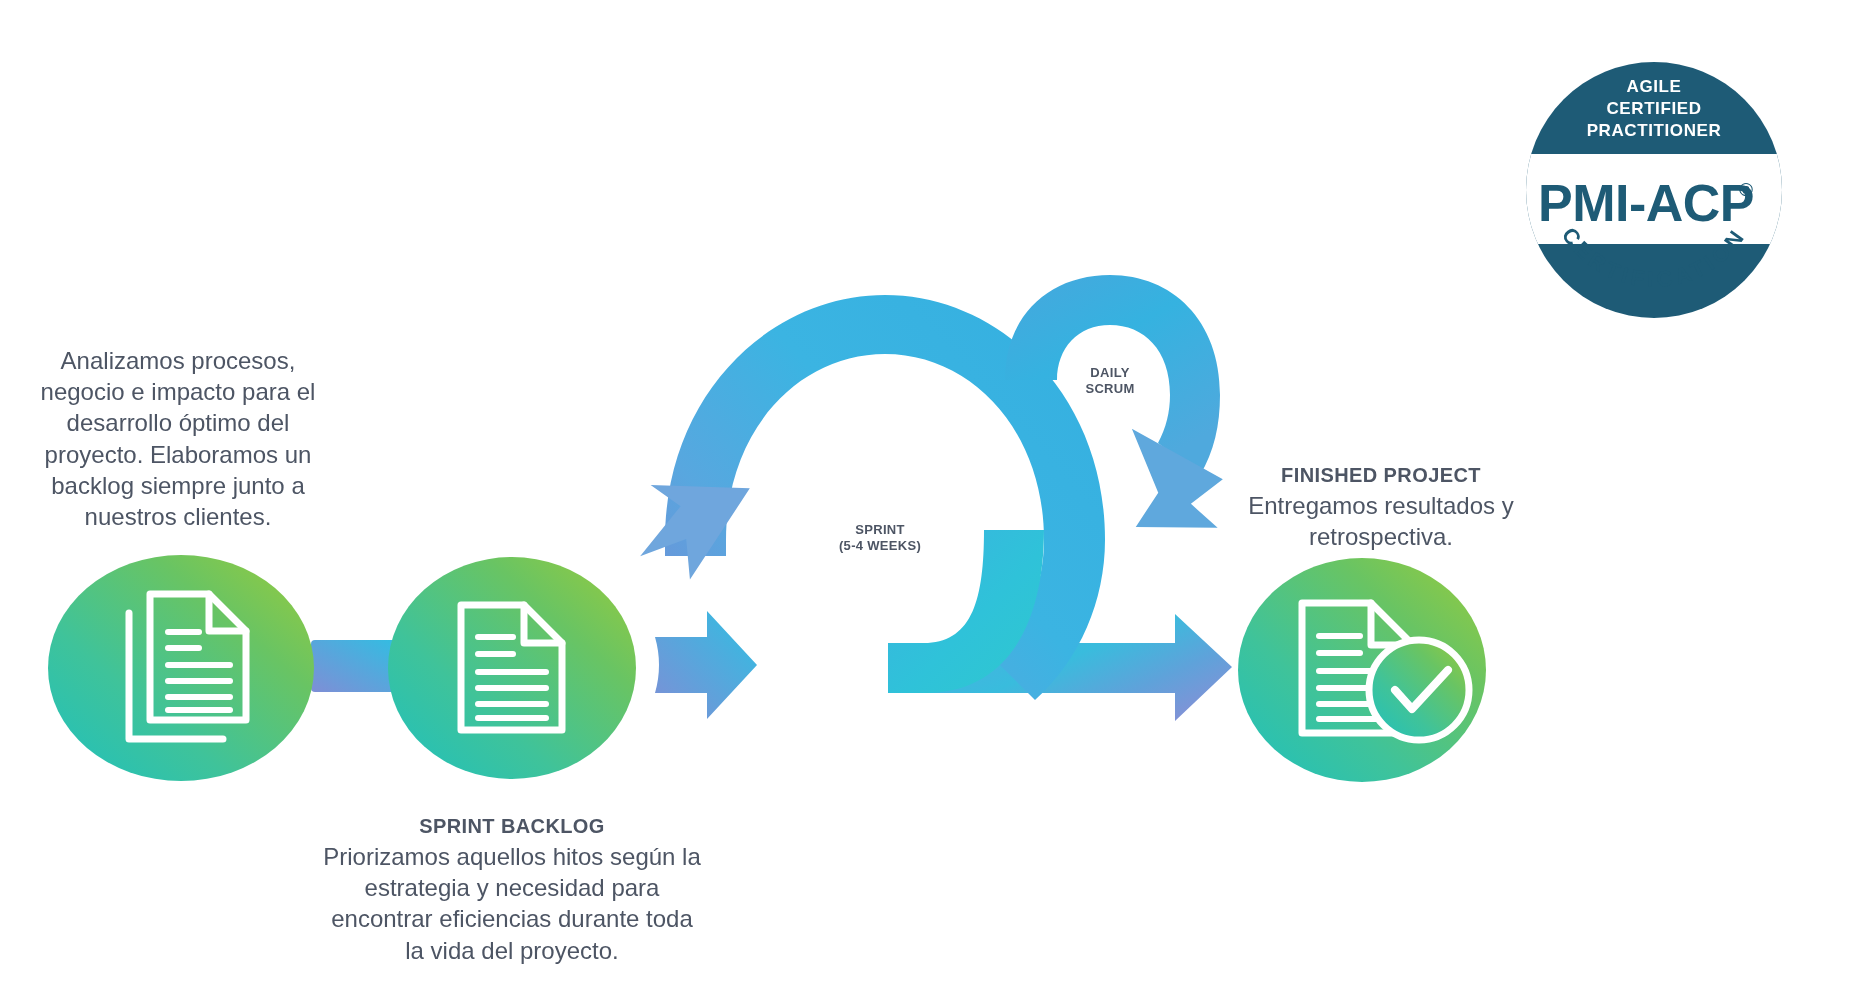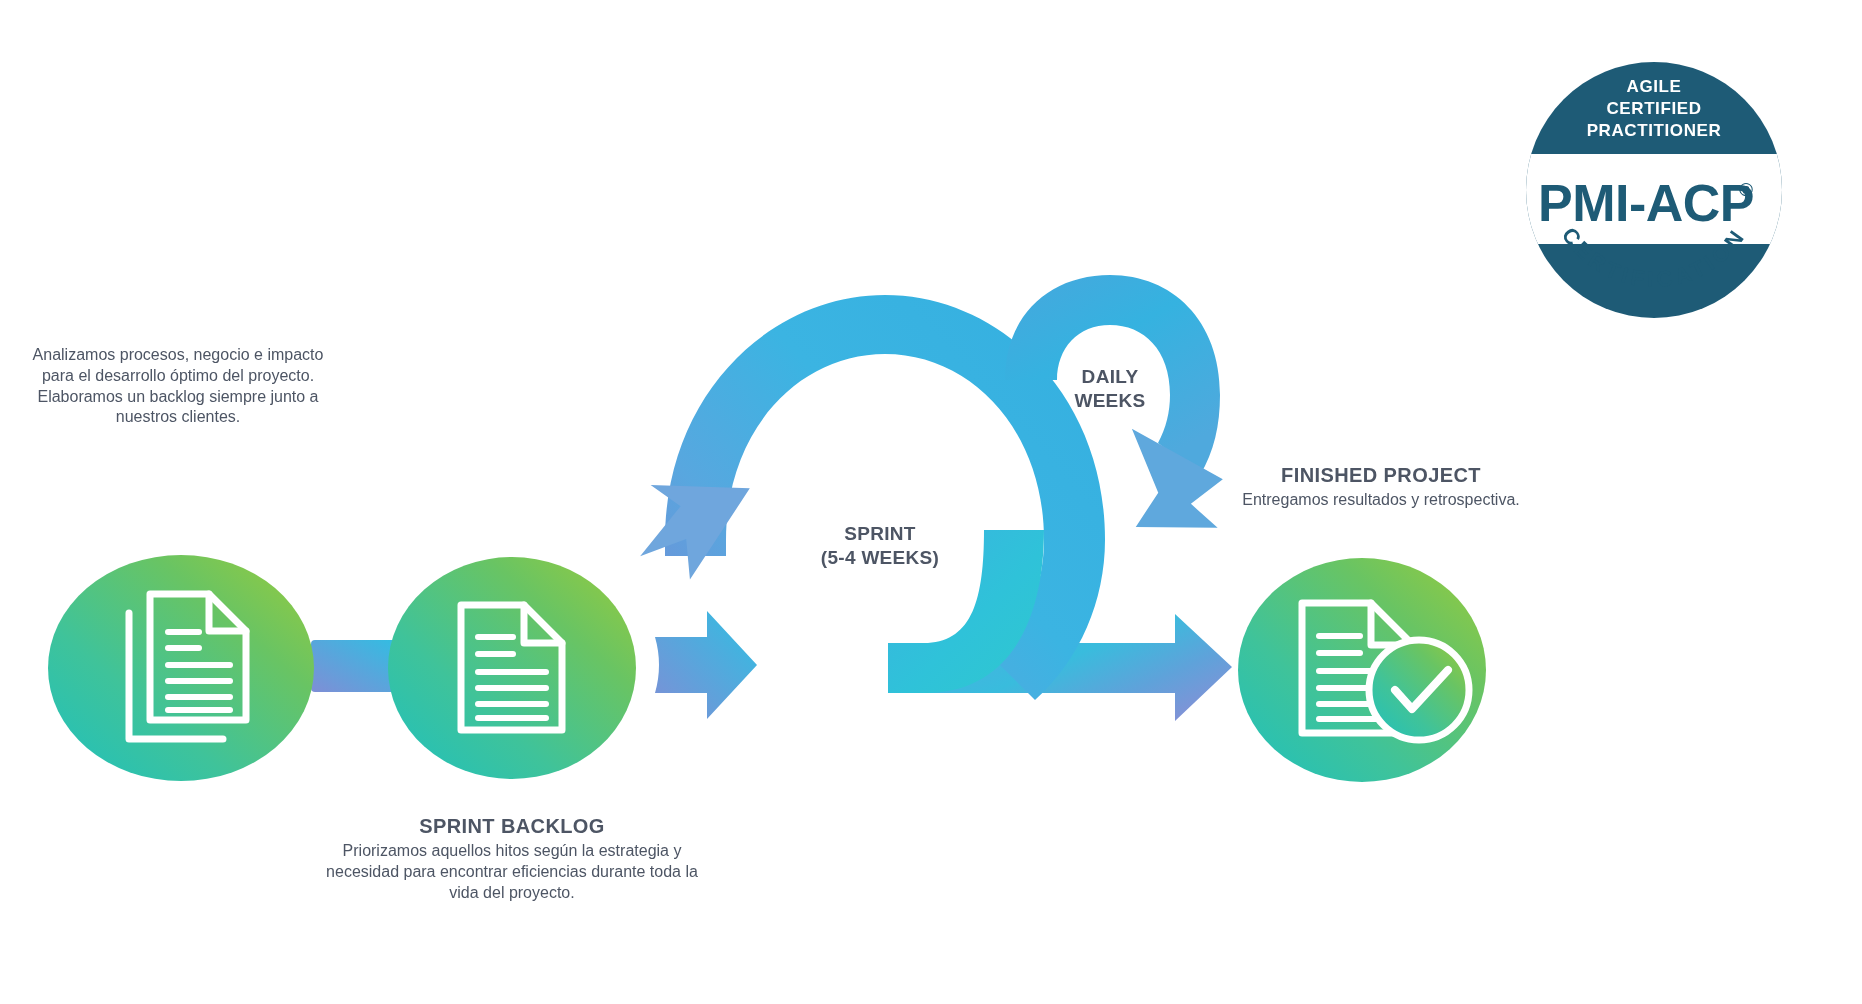"Analizamos procesos, negocio e impacto" .txt-body { font-size: 16px -> 24px }
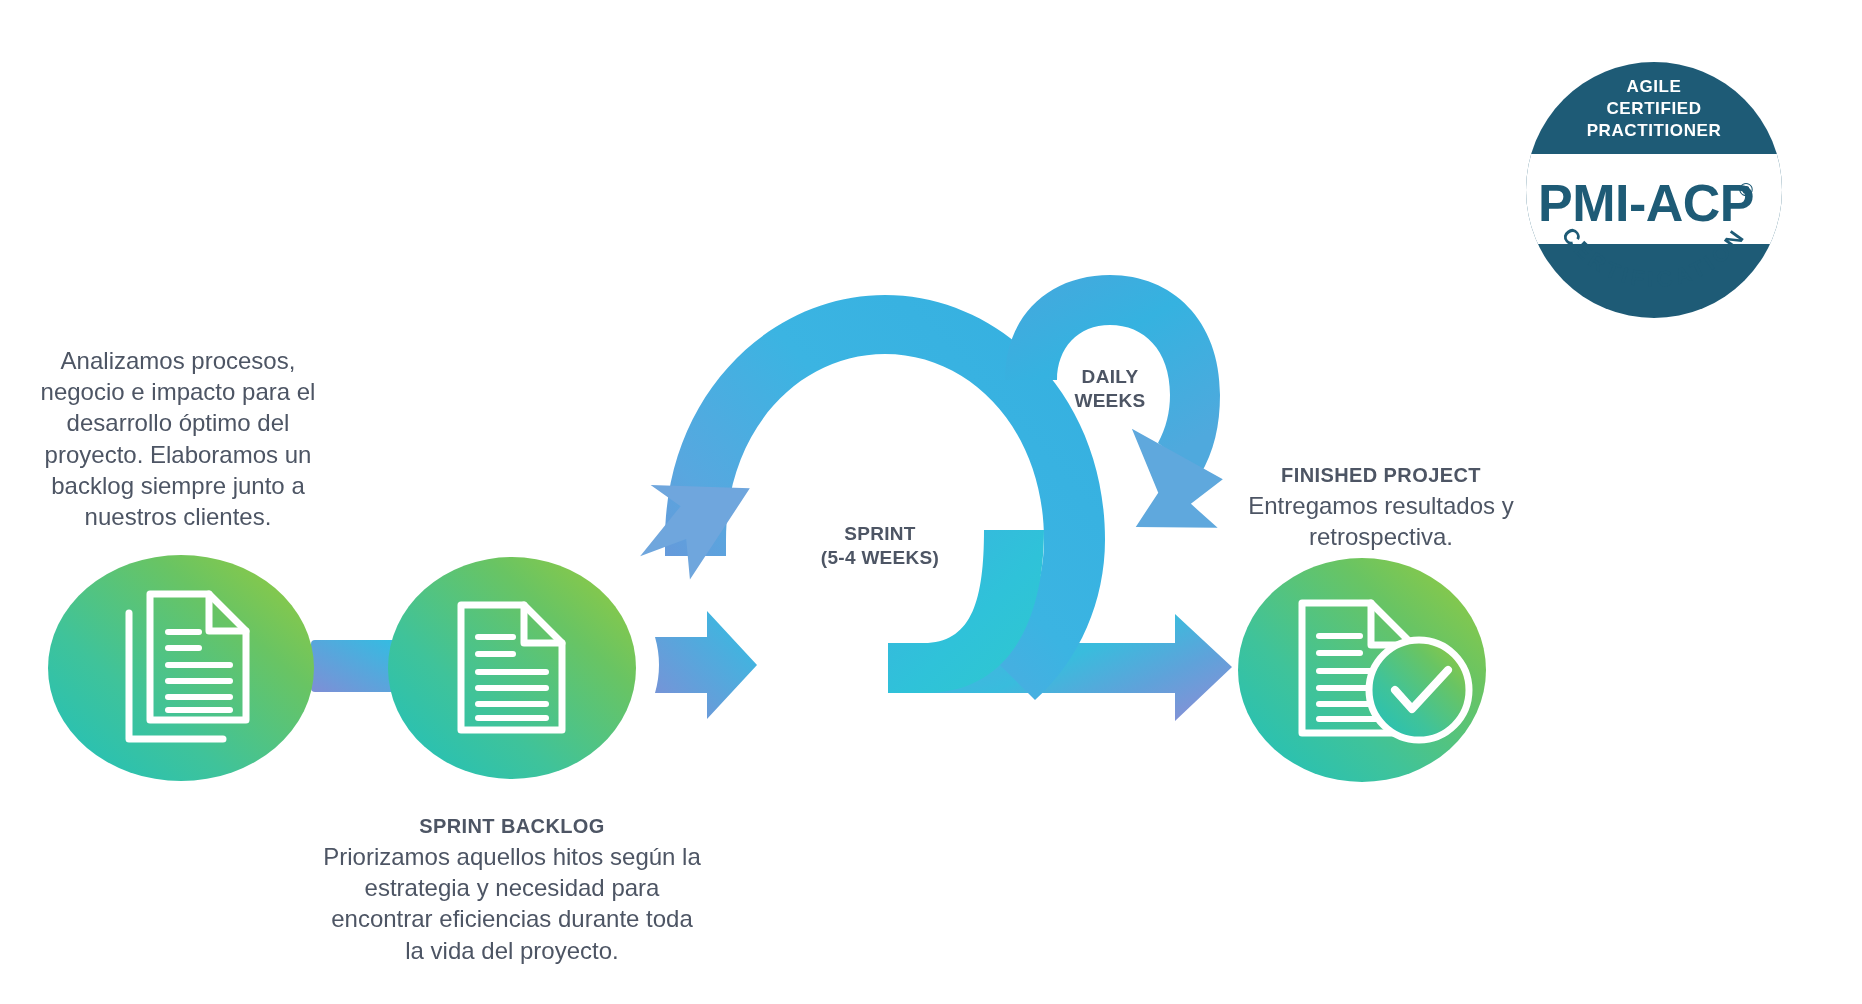"DAILY" .label-center { font-size: 19px -> 13px }
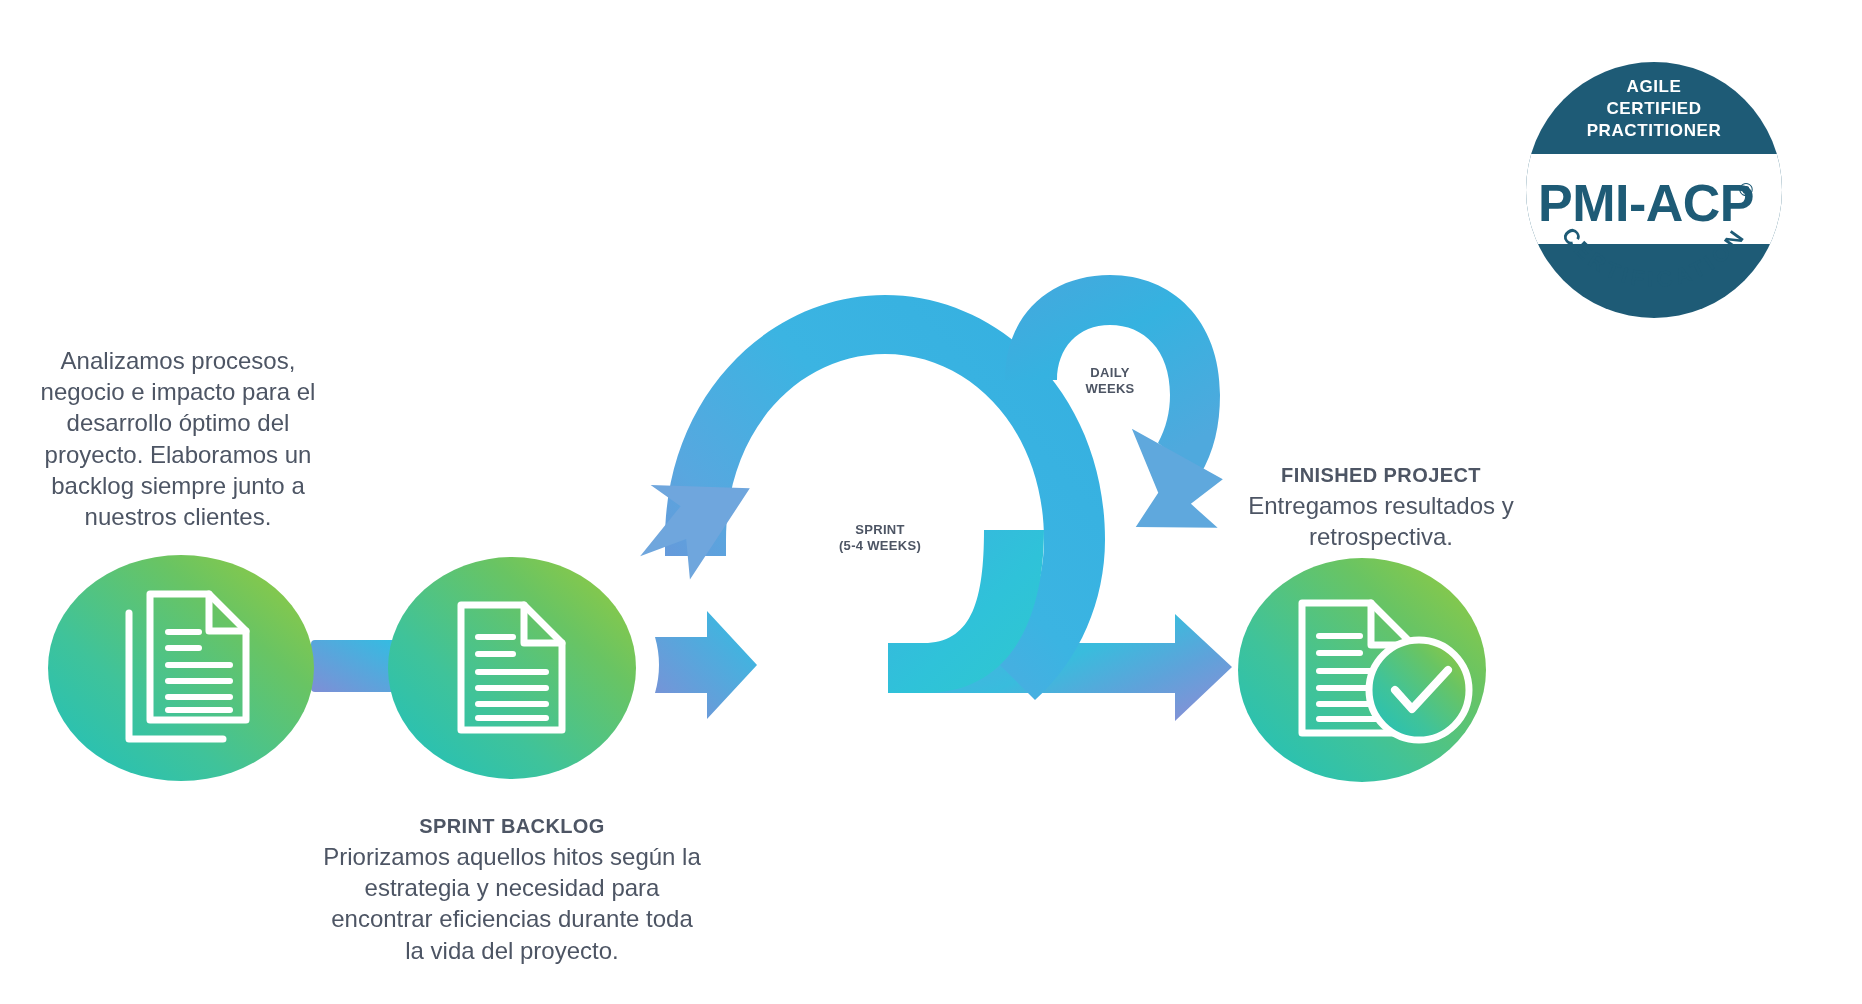"WEEKS" span { text: WEEKS -> SCRUM }
